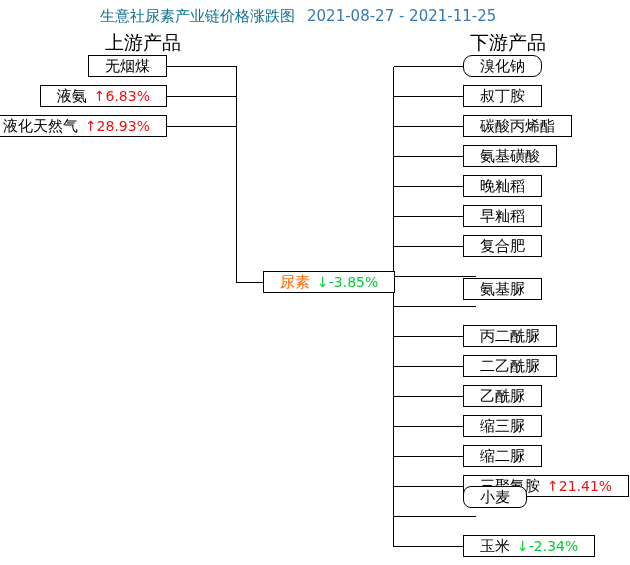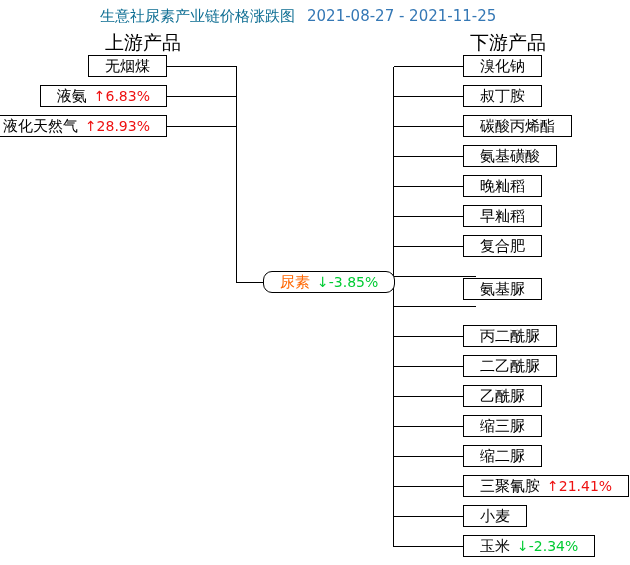"溴化钠" div.node { border-radius: none -> 9px }
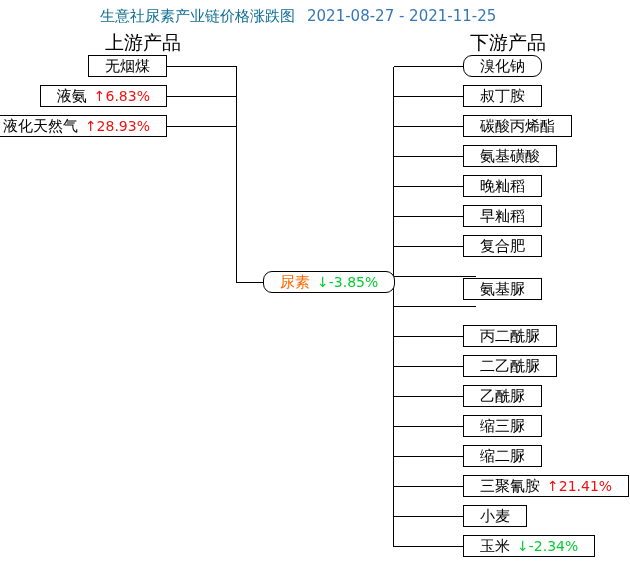"尿素" .node.center-node { border-radius: 9px -> none }
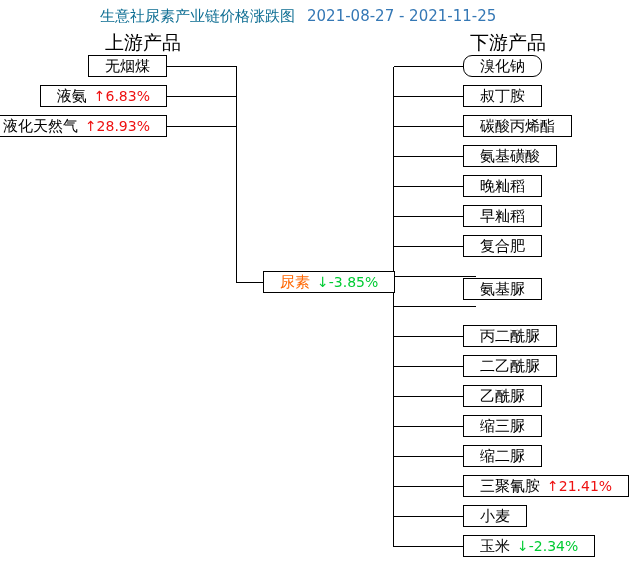"小麦" div.node { border-radius: none -> 8px; top: 505px -> 486px }
